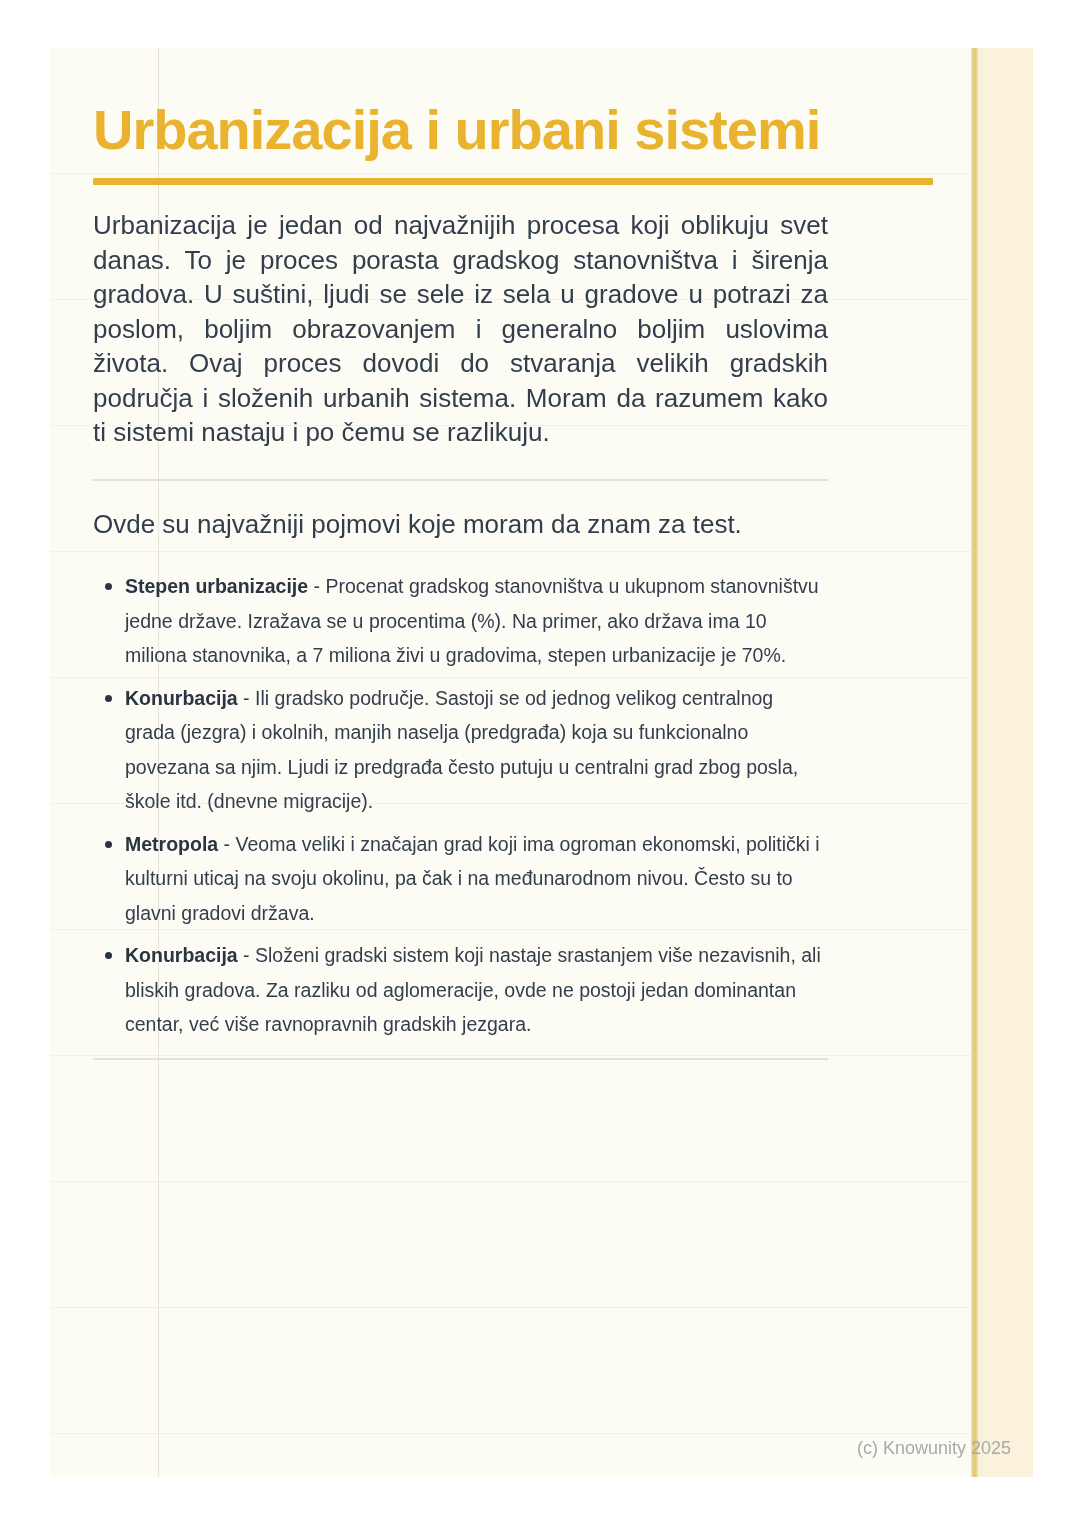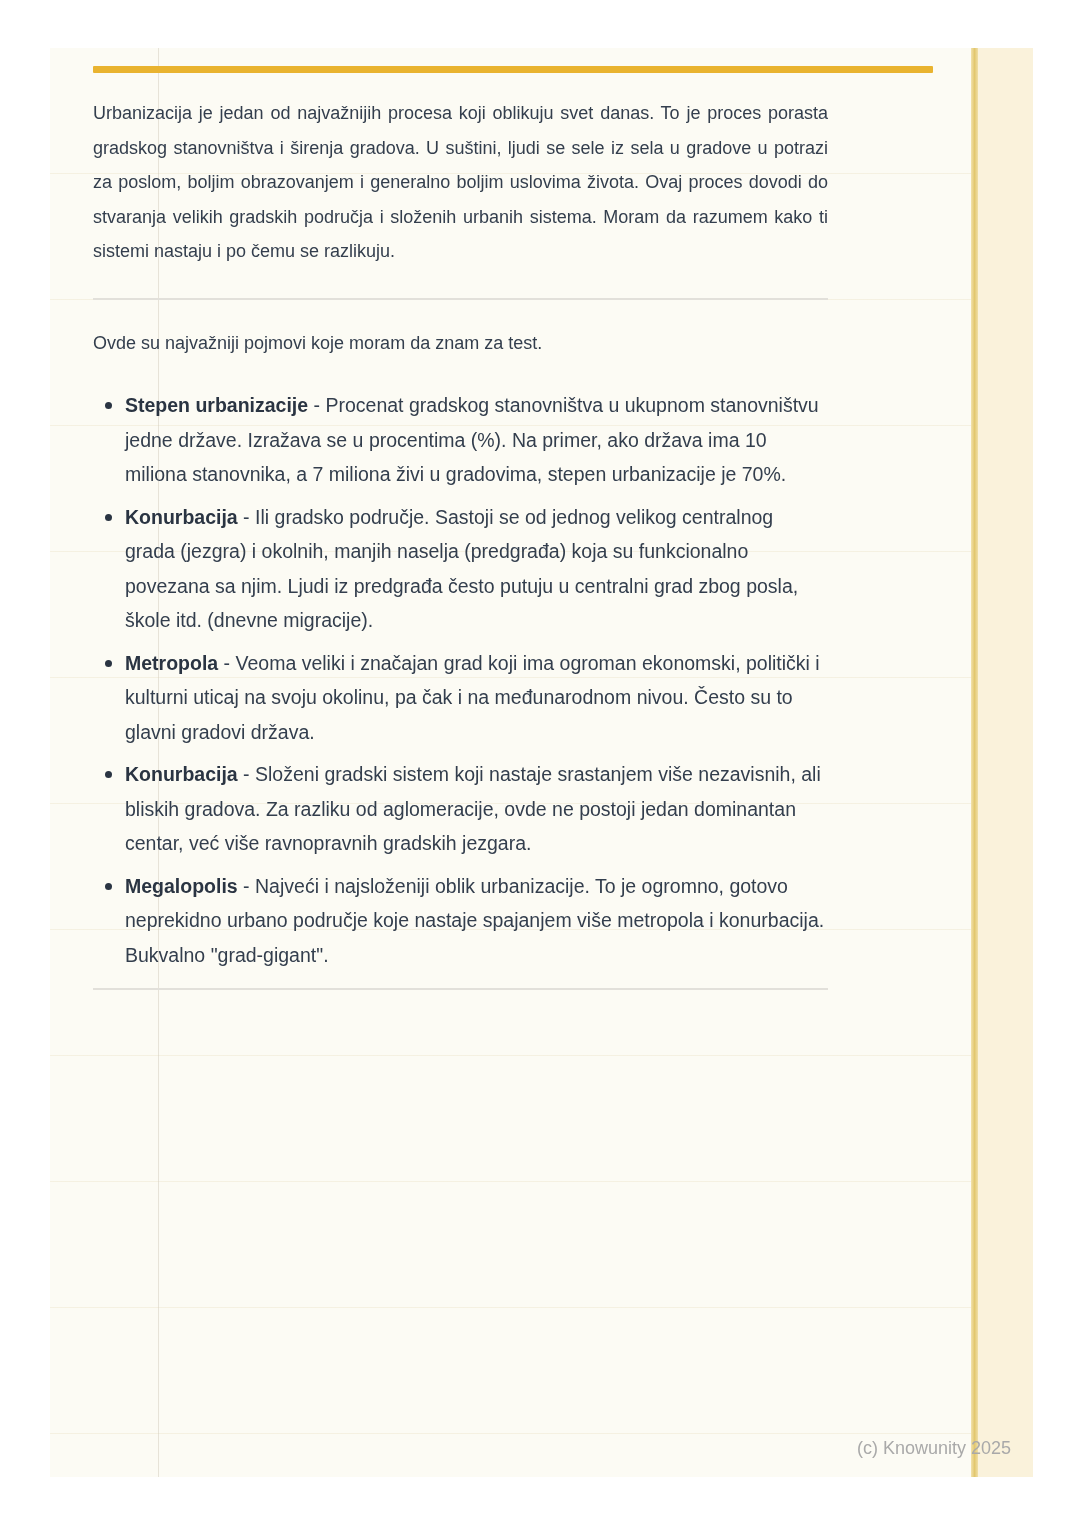"Urbanizacija i urbani sistemi" h1.doc-title { html: none -> <h1>Urbanizacija i urbani sistemi</h1> }
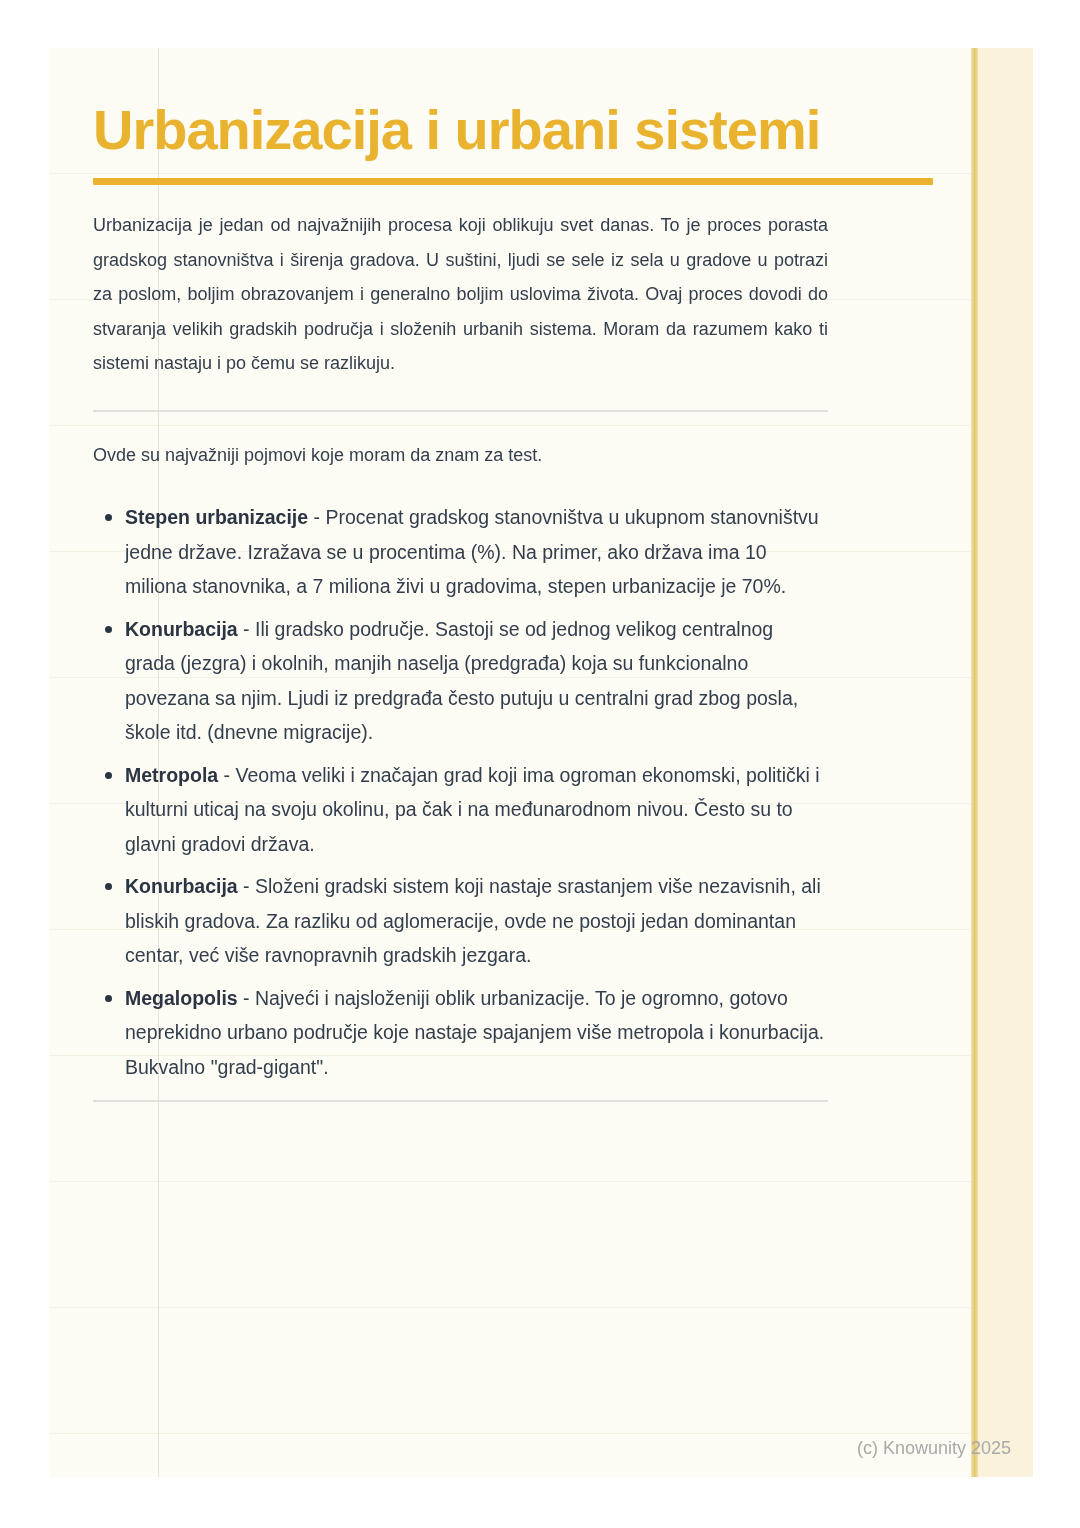"Urbanizacija je jedan od najvažnijih" p.body-par { font-size: 18px -> 26px }
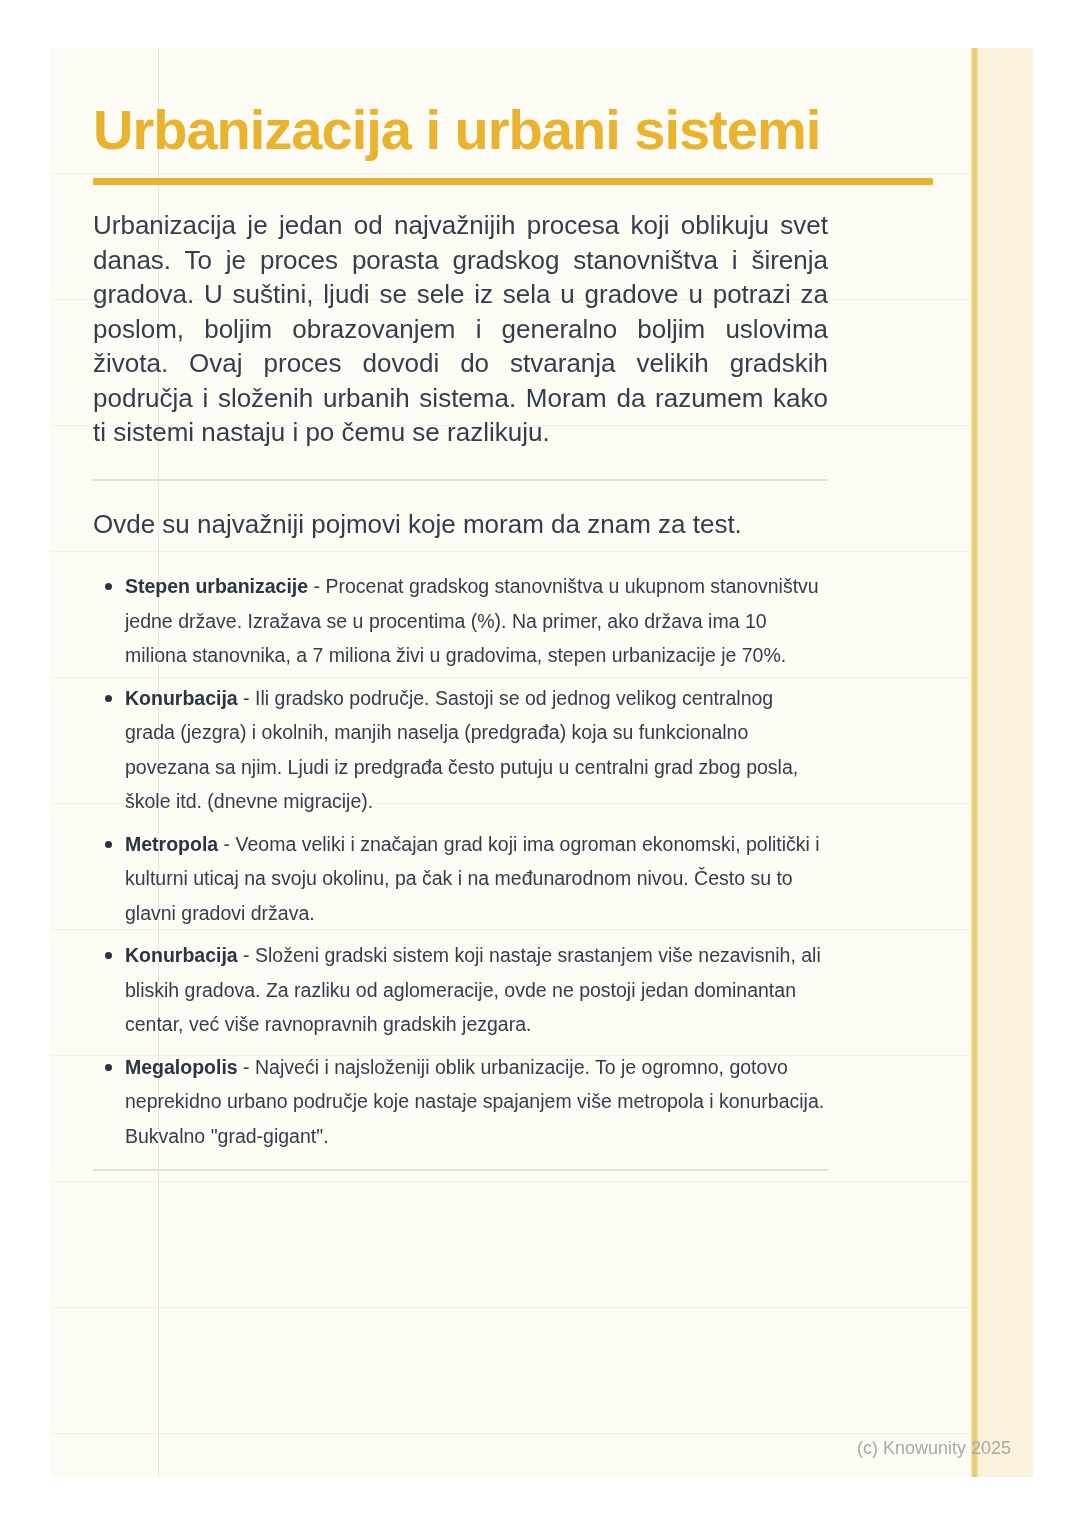"Megalopolis - Najveći i najsloženiji" li { html: <li> <span>Megalopolis</span><span> - </span><span>Najveći i najsloženiji oblik urbanizacije. To je ogromno, gotovo neprekidno urbano područje koje nastaje spajanjem više metropola i konurbacija. Bukvalno "grad-gigant".</span> </li> -> none }
